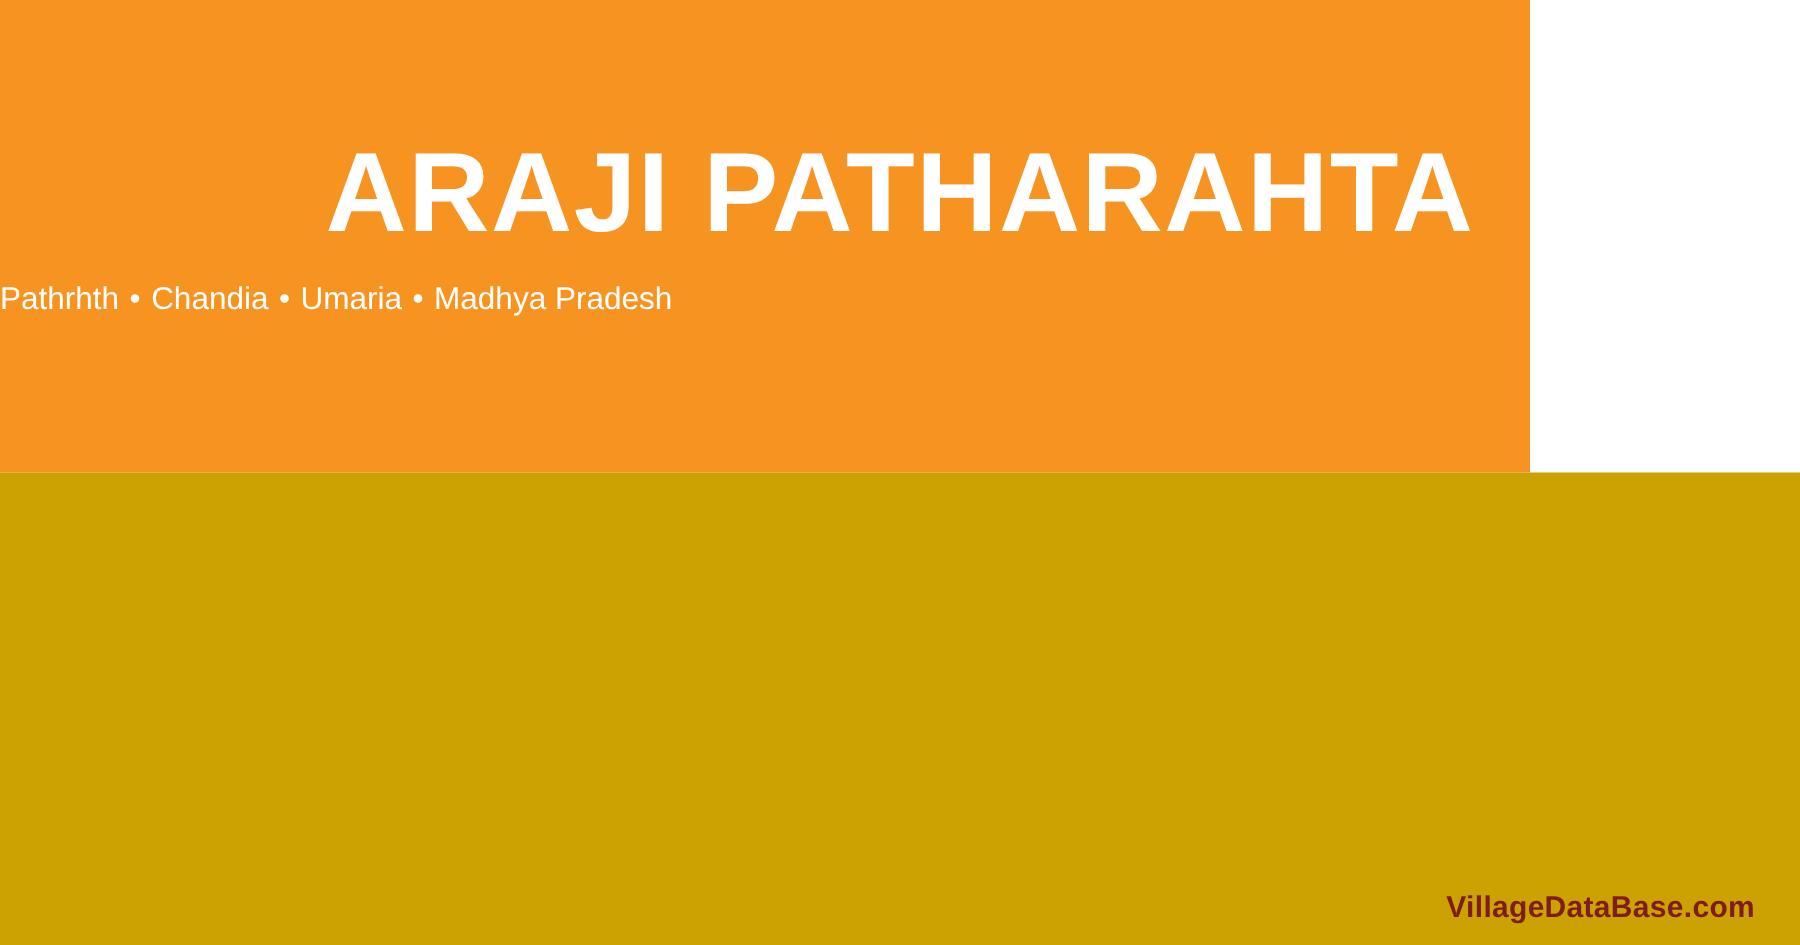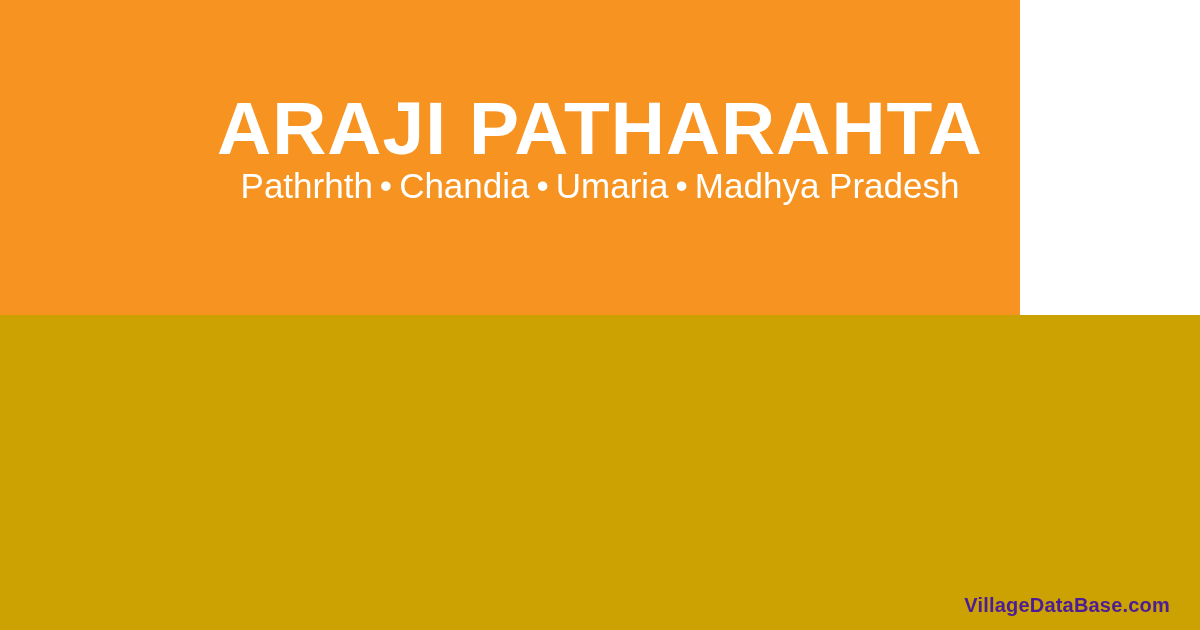"Pathrhth • Chandia • Umaria" .village-breadcrumb { font-size: 35px -> 21px; text-align: center -> left; top: 168px -> 182px }
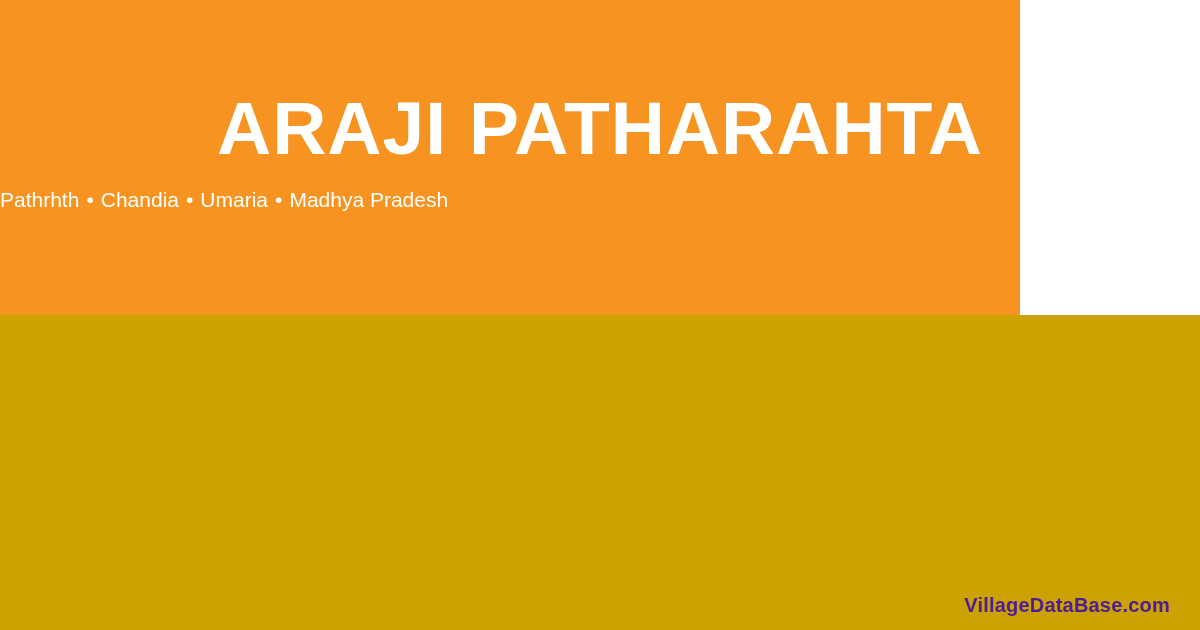"VillageDataBase.com" .watermark { color: #4c1d95 -> #7f1d1d }
